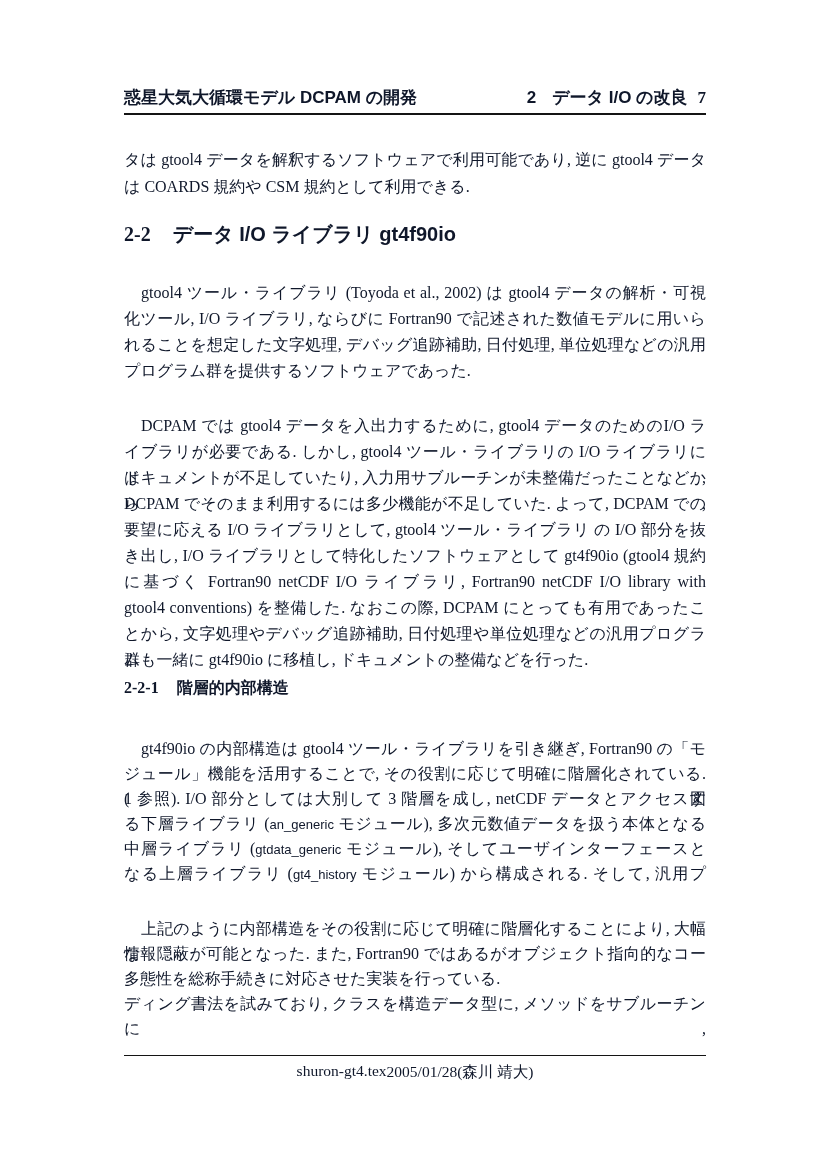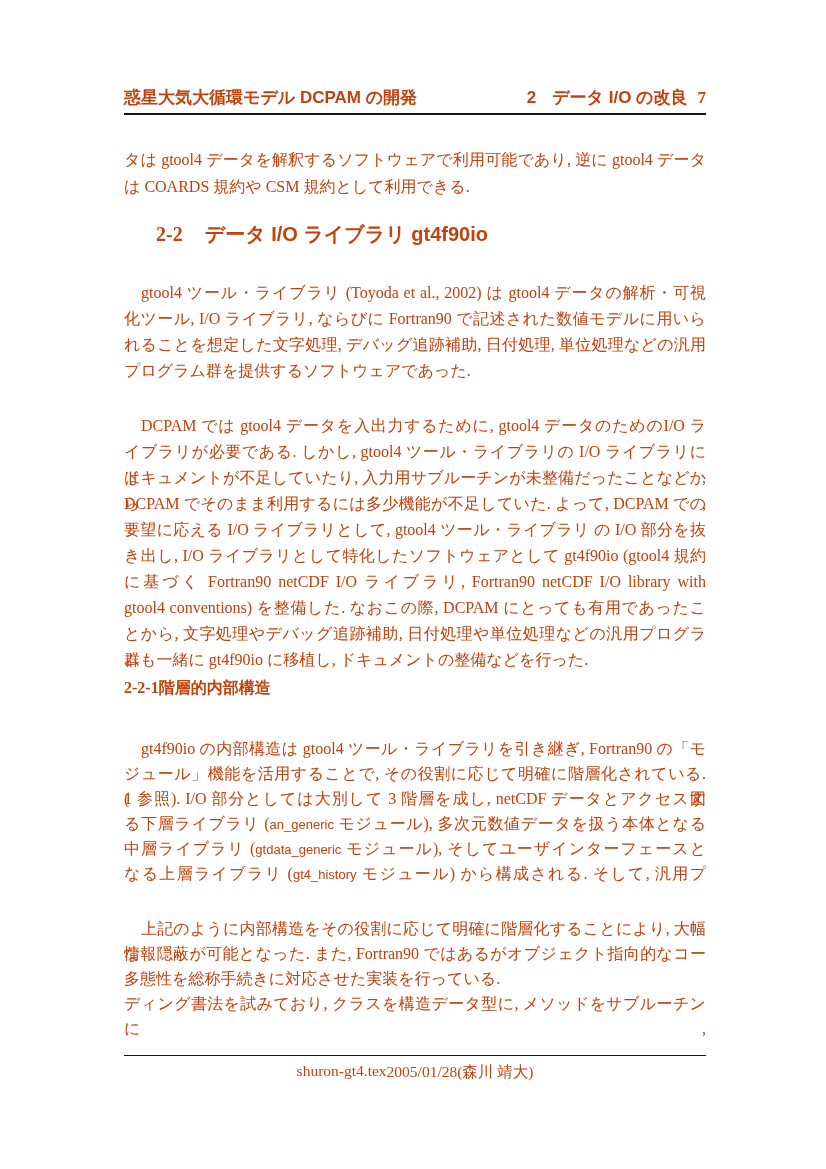"惑星大気大循環モデル DCPAM の開発" .page { color: #c2410c -> #0f172a }
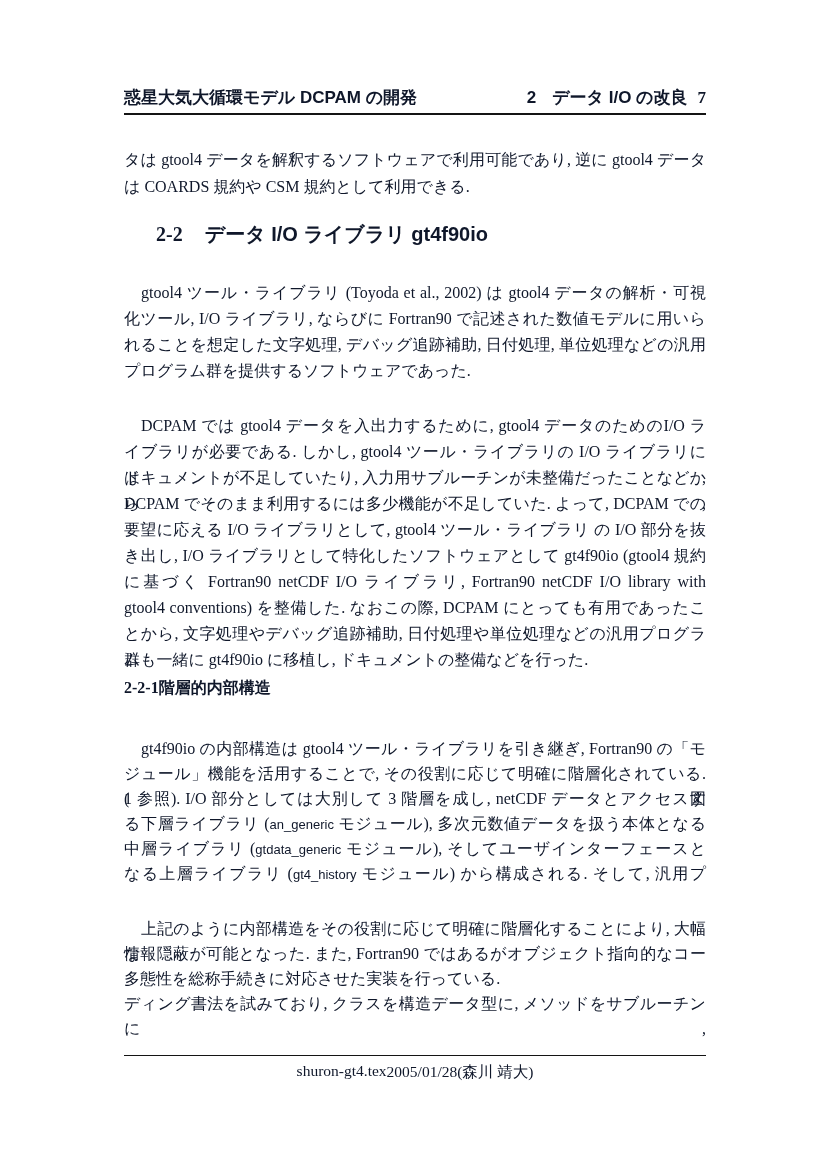"2-2" .sec-heading { margin-left: 32px -> none }
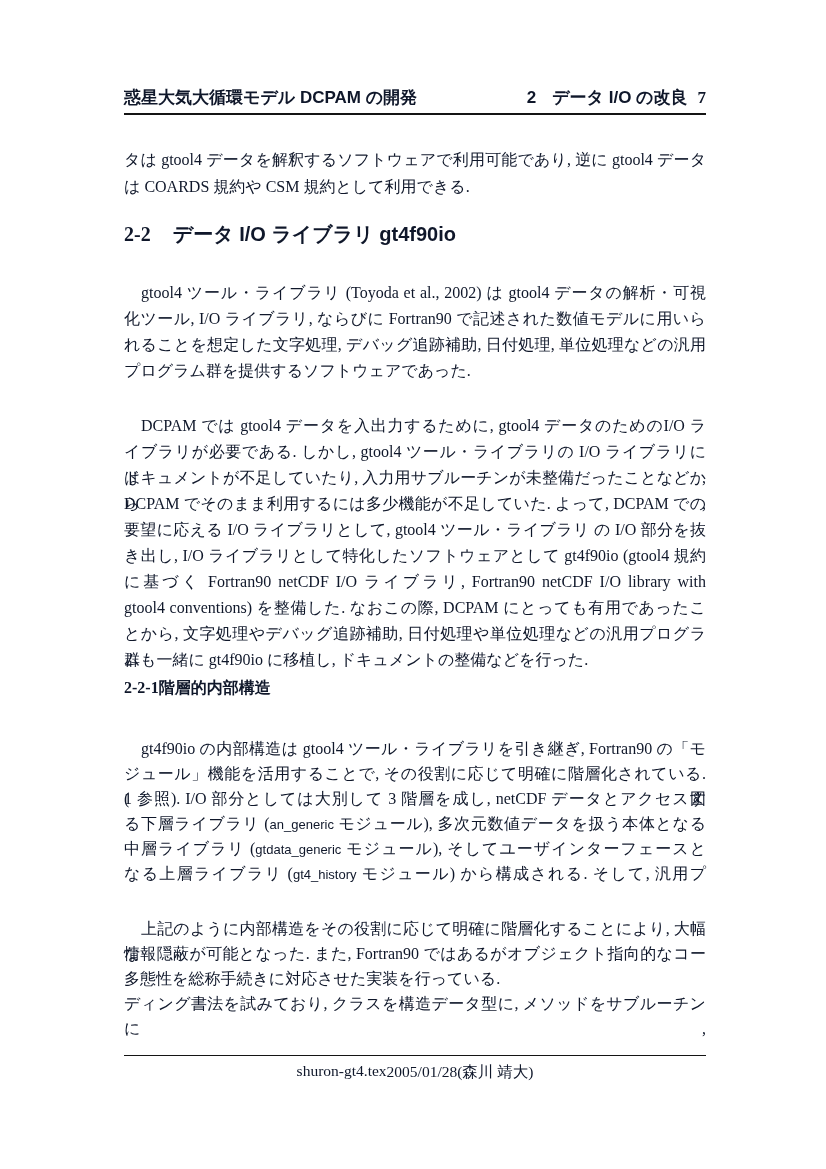"2-2-1" .subsec-heading .sec-no { margin-right: none -> 18px }
